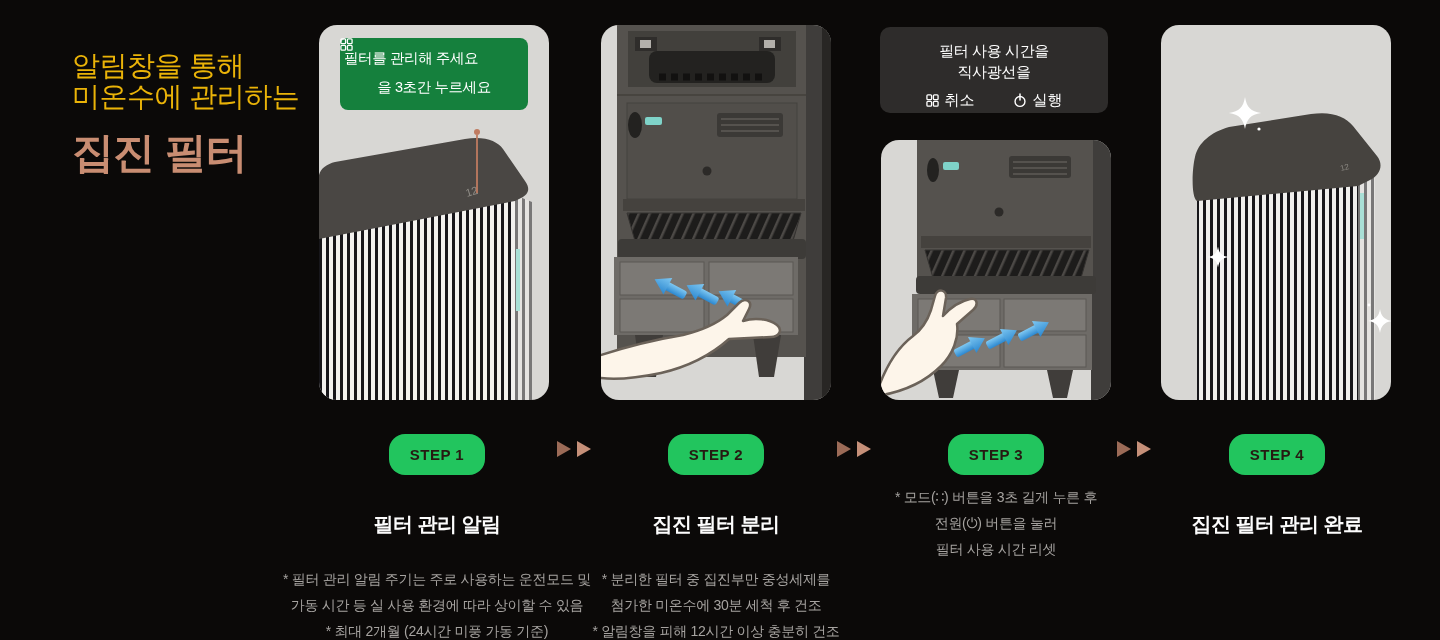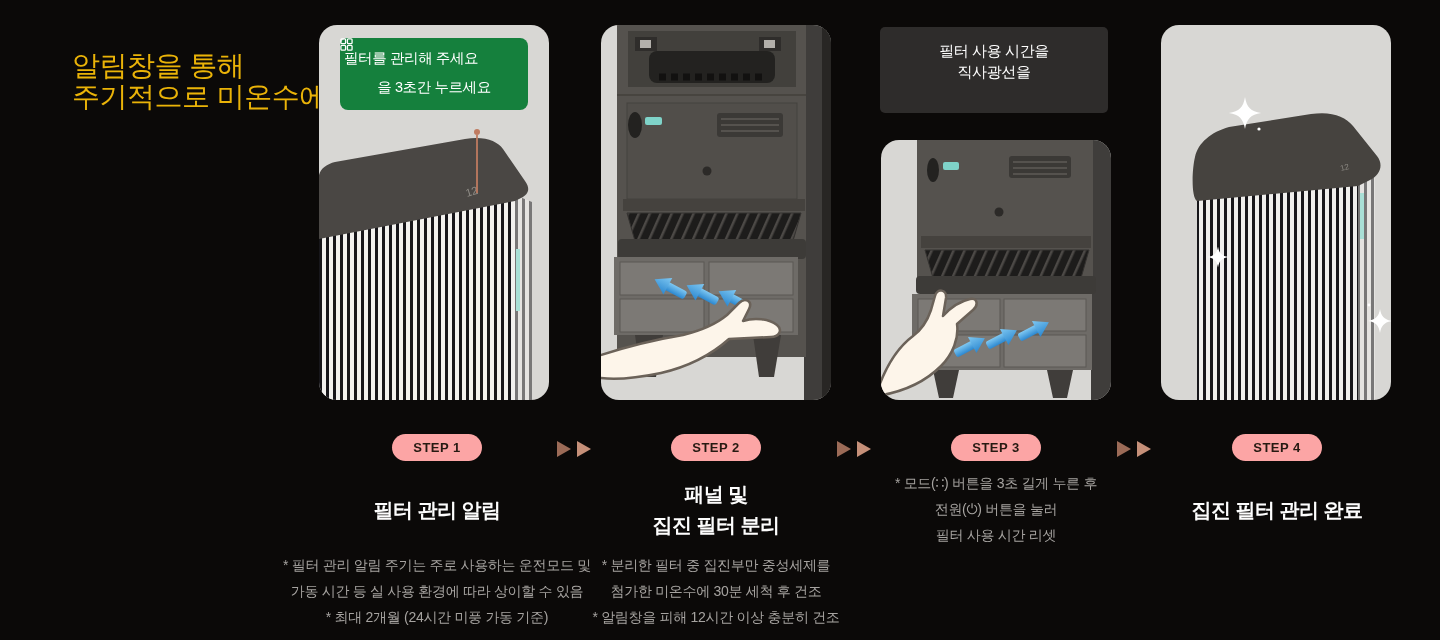"필터 사용 시간을" .dialog { border-radius: 5px -> 10px }
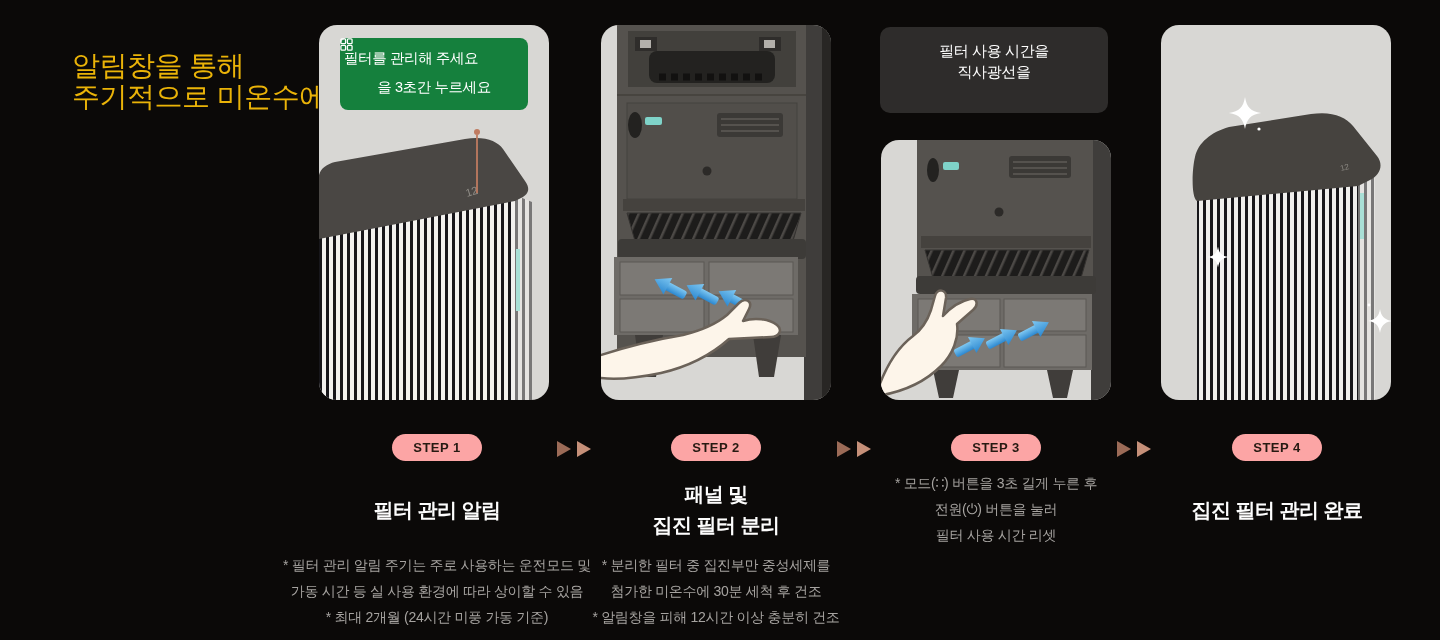"주기적으로 미온수에" div.intro-line { text: 주기적으로 미온수에 -> 미온수에 관리하는 }
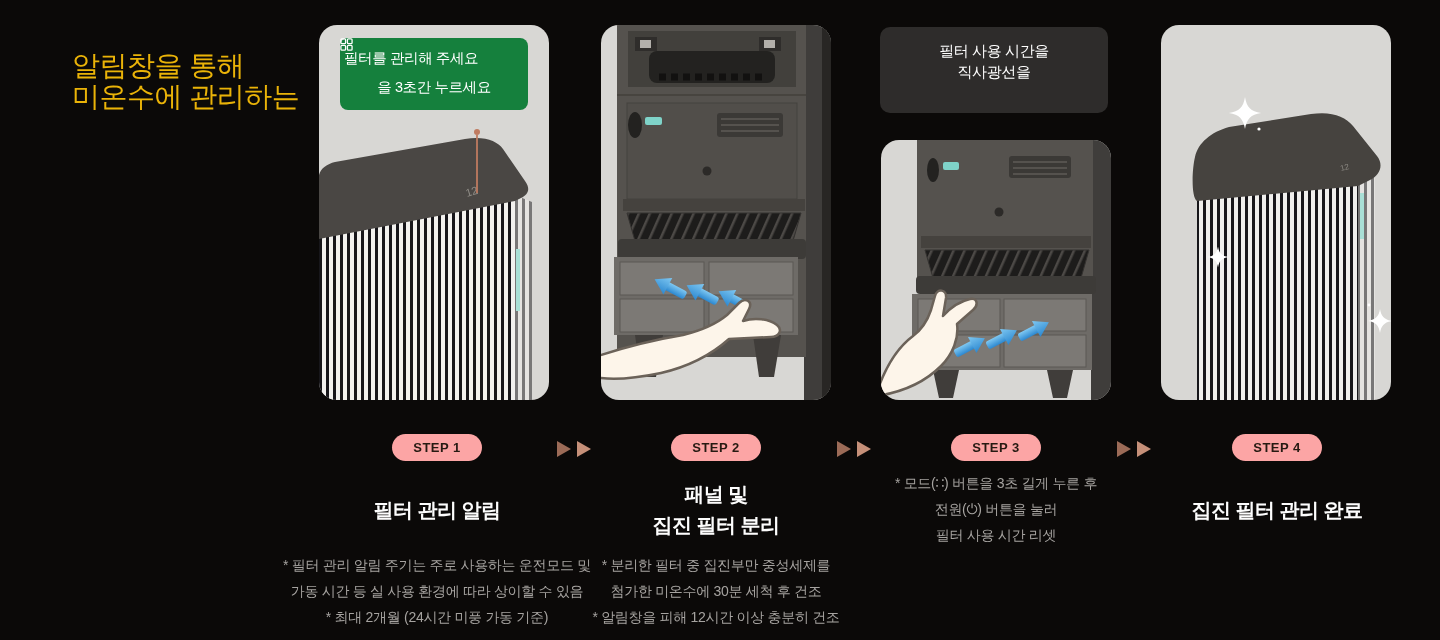"취소" div.dlg-actions { html: none -> <div> <div> <svg> <g> <rect></rect> <rect></rect> <rect></rect> <rect></rect> </g> </svg> <span>취소</span> </div> <div> <svg> <circle></circle> <line></line> </svg> <span>실행</span> </div> </div> }
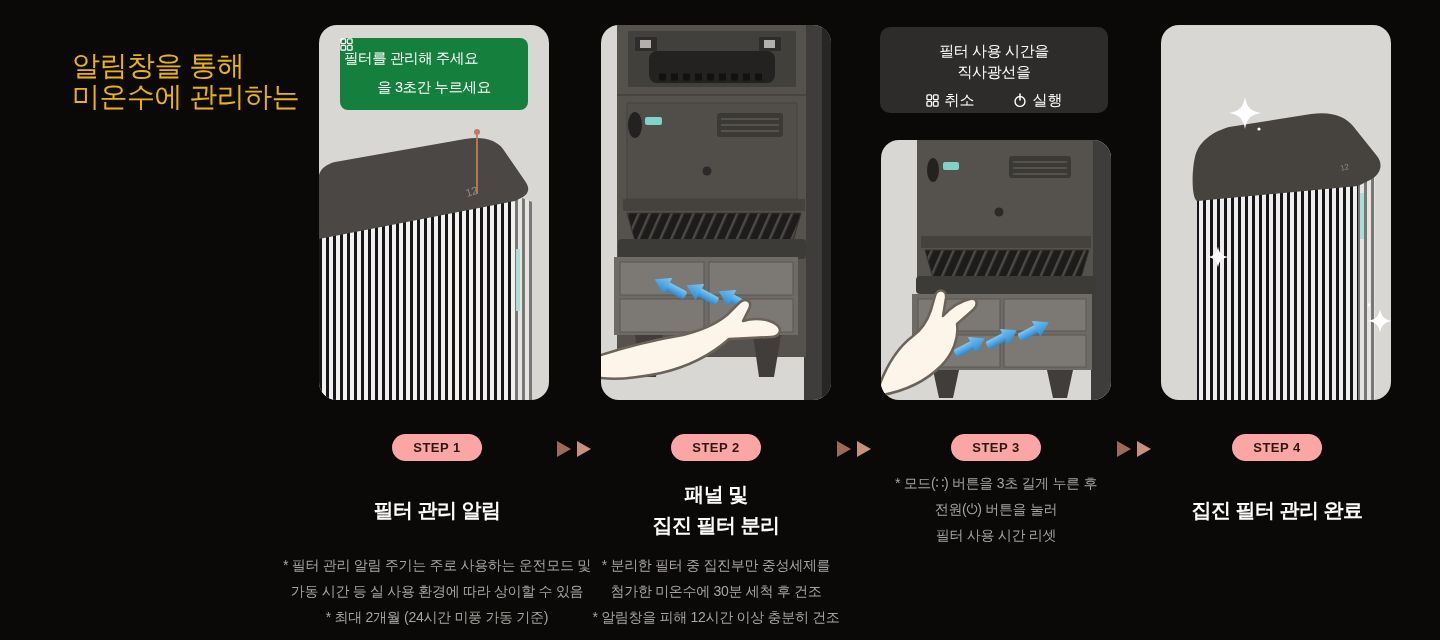"집진 필터" div.intro-title { html: none -> <div>집진 필터</div> }
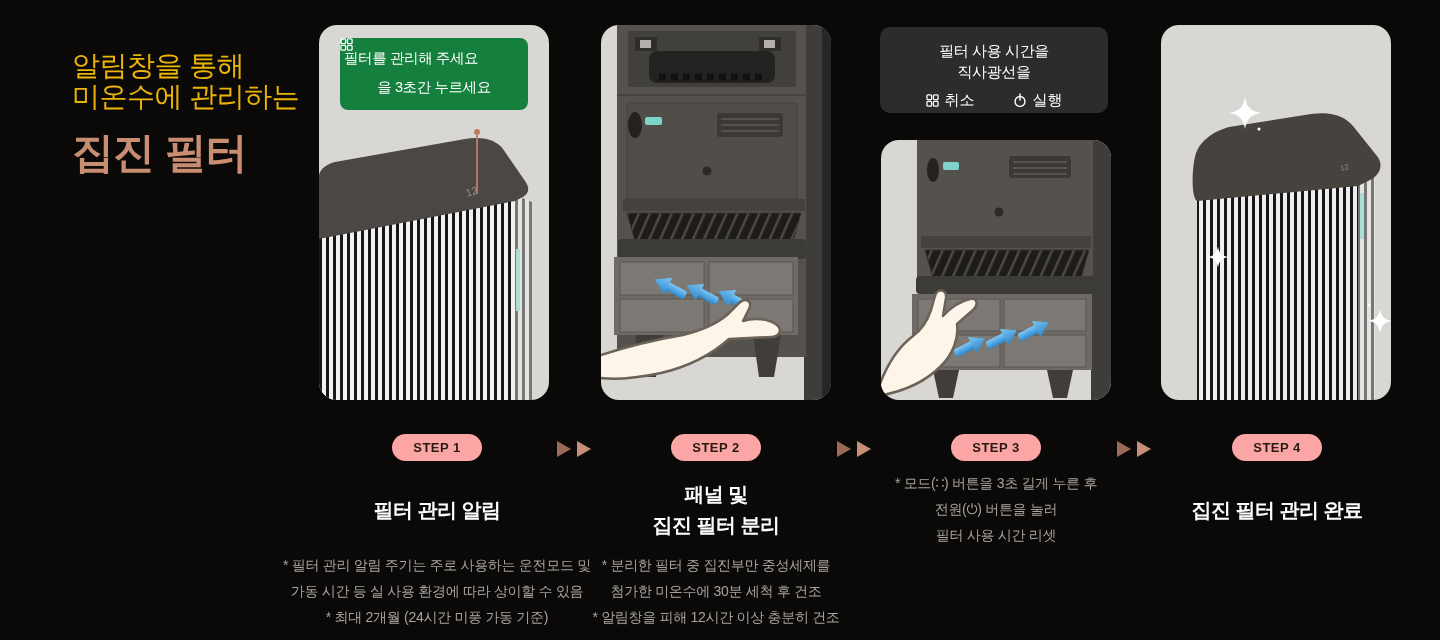"STEP 1" .badge { background: #fca5a5 -> #22c55e; font-size: 13px -> 15px; padding: 7px 21px -> 13px 21px }
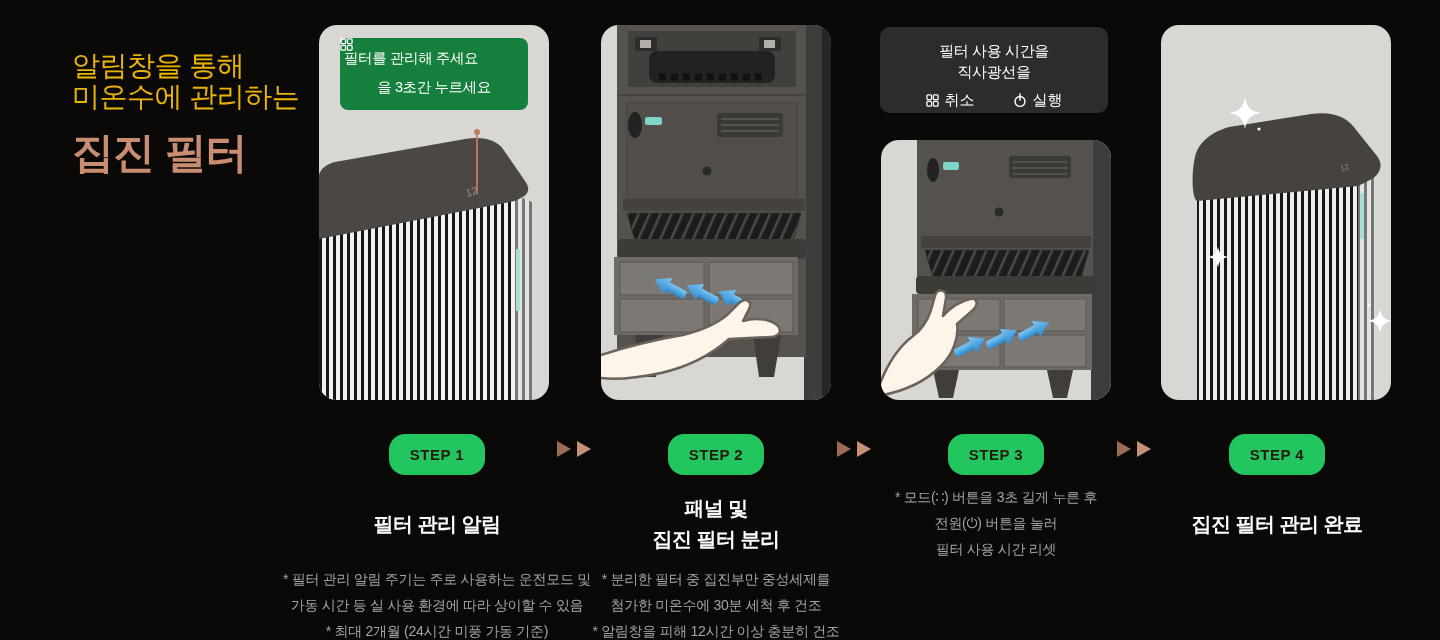"패널 및" div { html: <div>패널 및</div> -> none }
